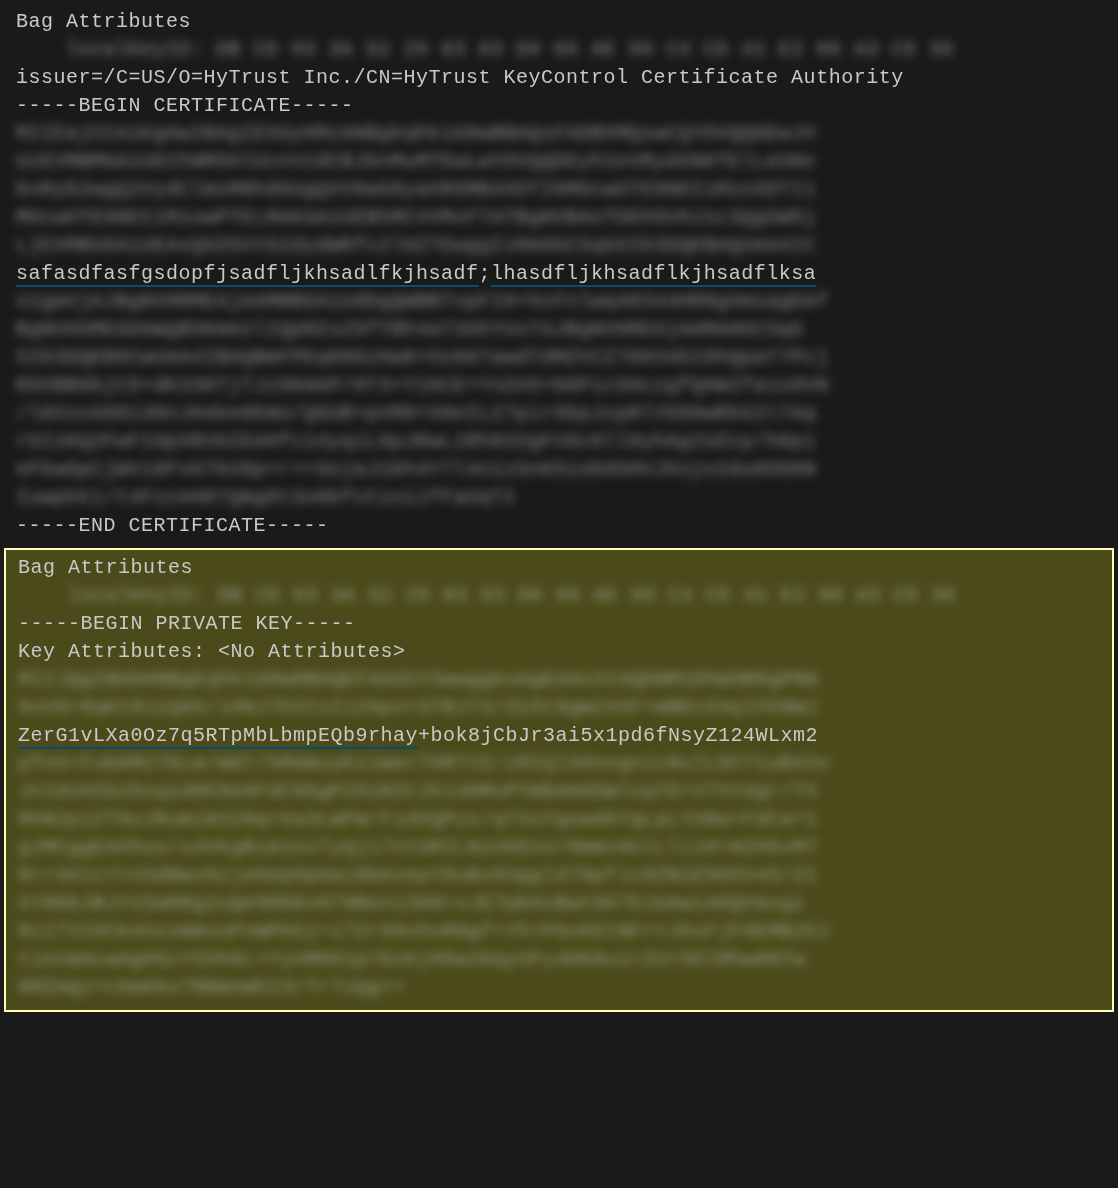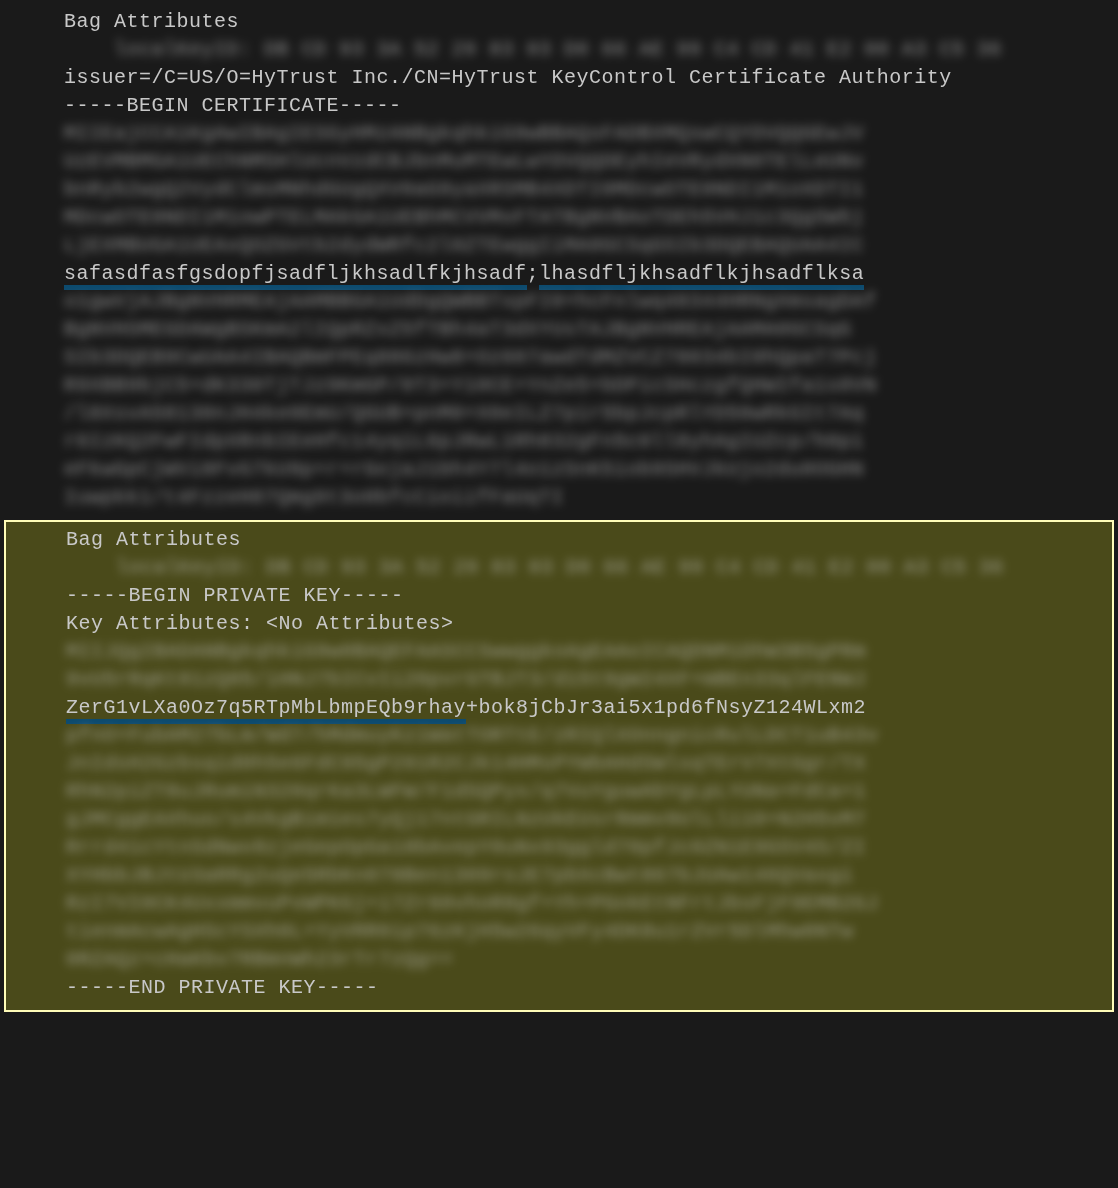"Bag Attributes" .line { margin-left: 48px -> none }
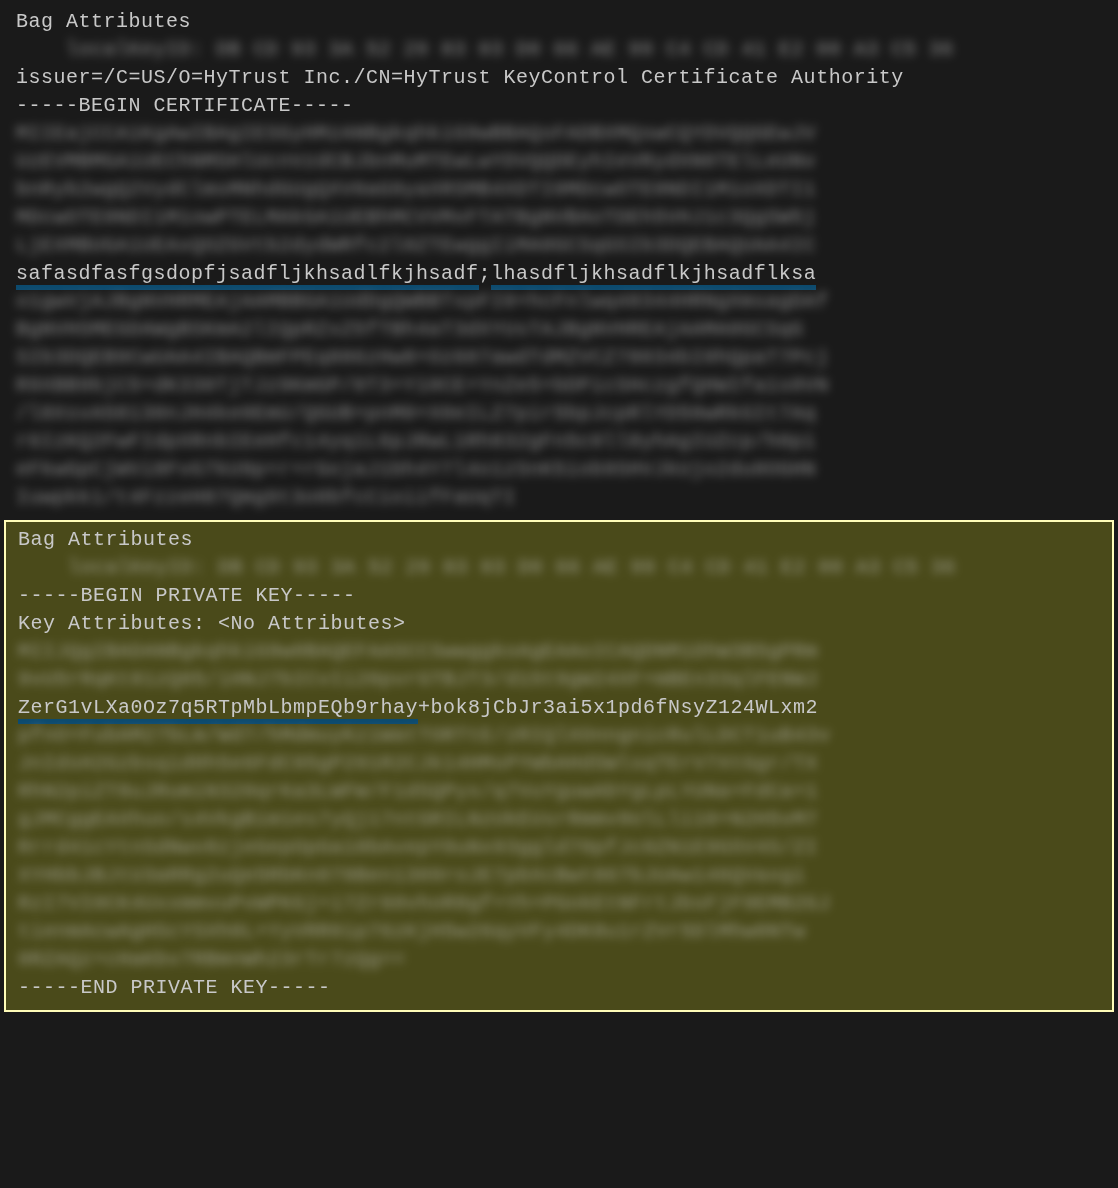"safasdfasfgsdopfjsadfljkhsadlfkjhsadf" .underline-red { border-bottom: 5px solid #0c4a6e -> 2px solid #0c4a6e }
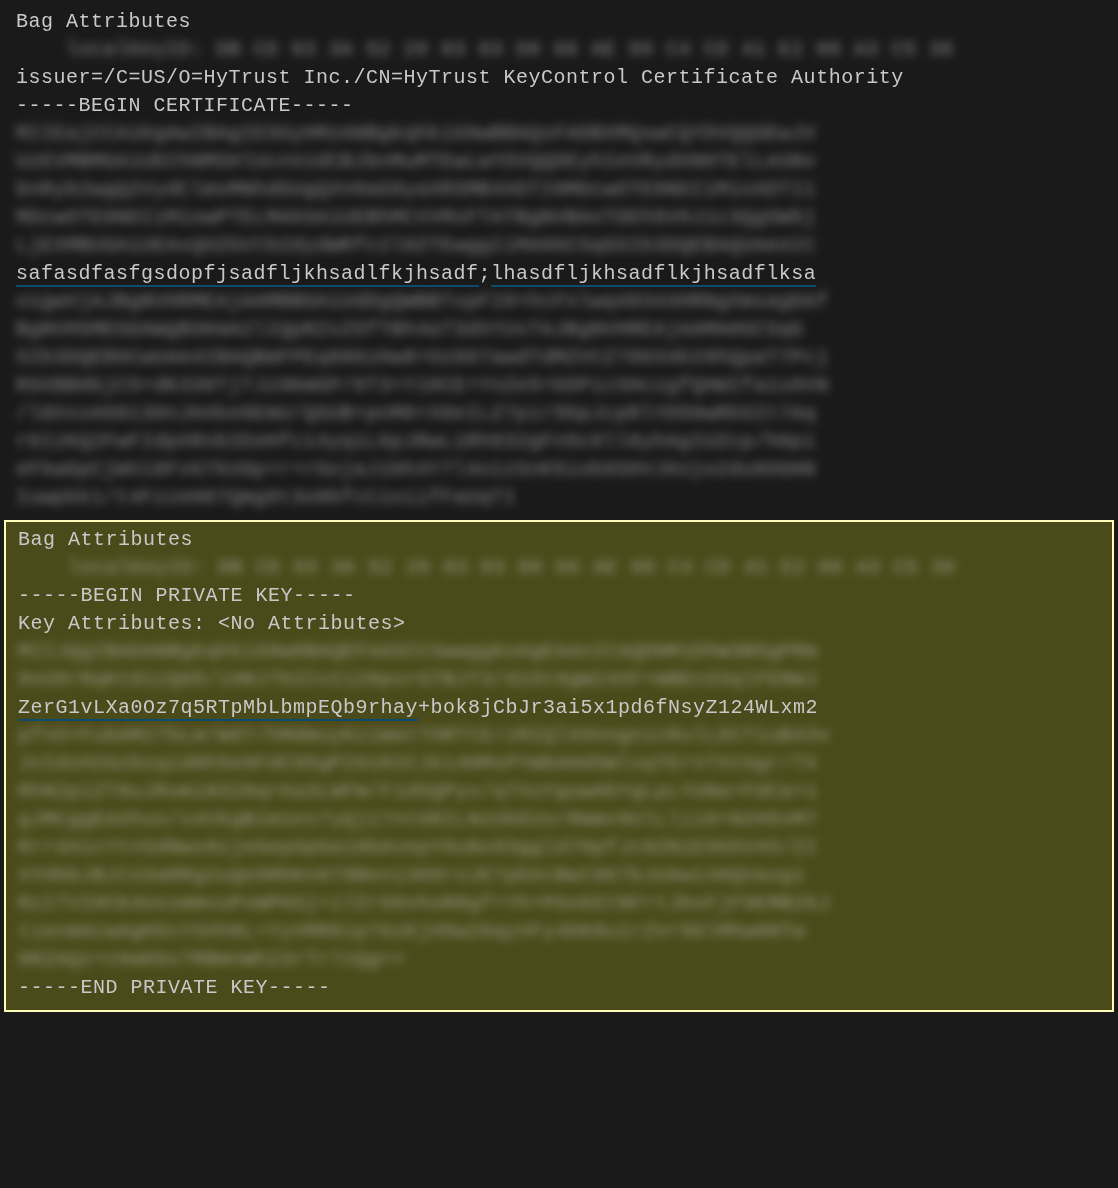"-----END CERTIFICATE-----" div.line { html: none -> <div>-----END CERTIFICATE-----</div> }
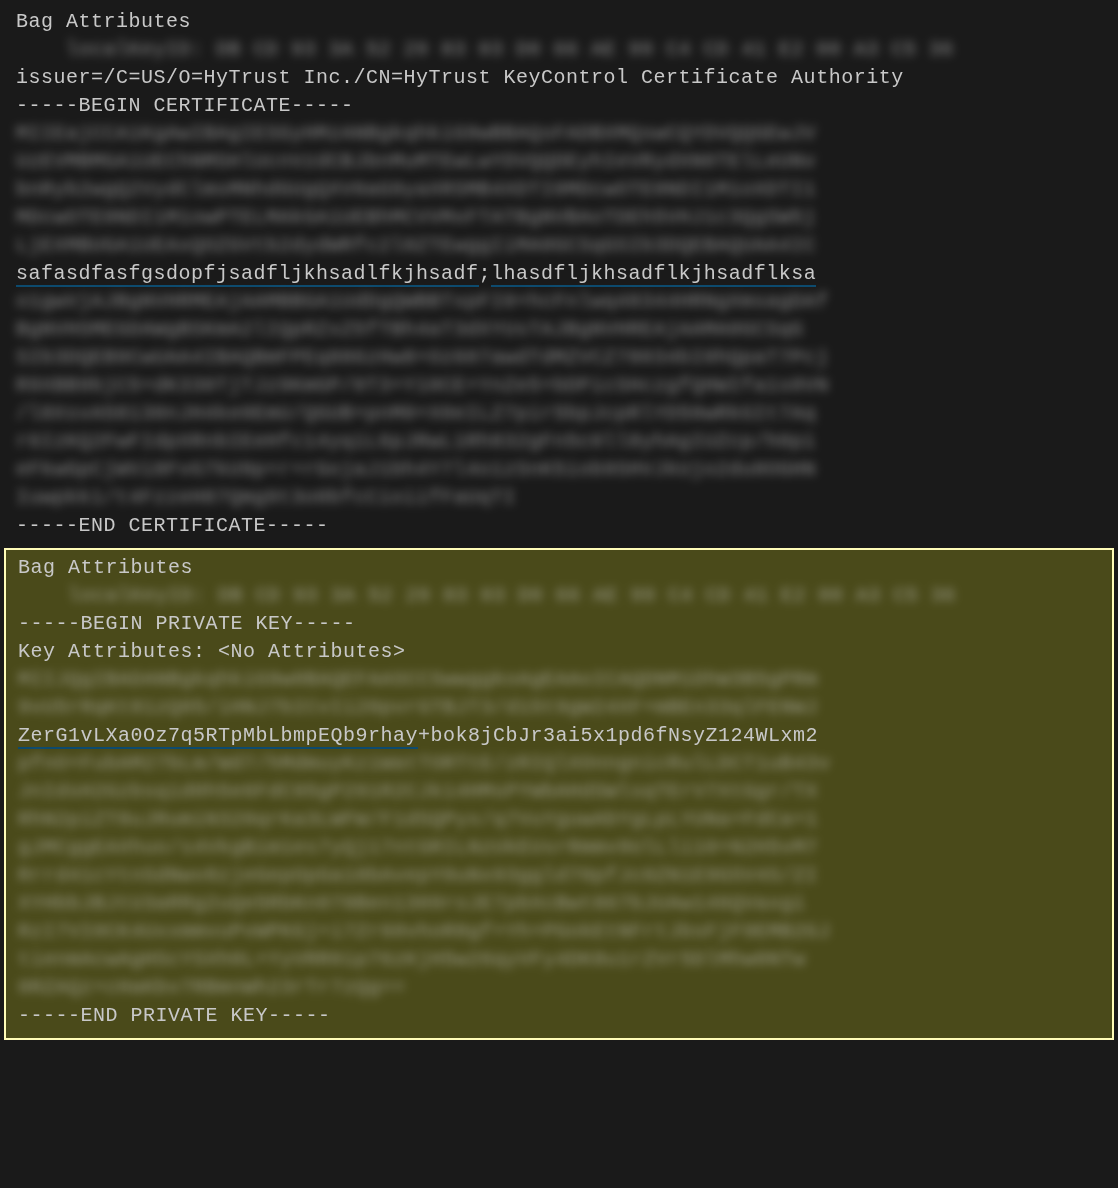"-----END PRIVATE KEY-----" div.line { html: <div>-----END PRIVATE KEY-----</div> -> none }
